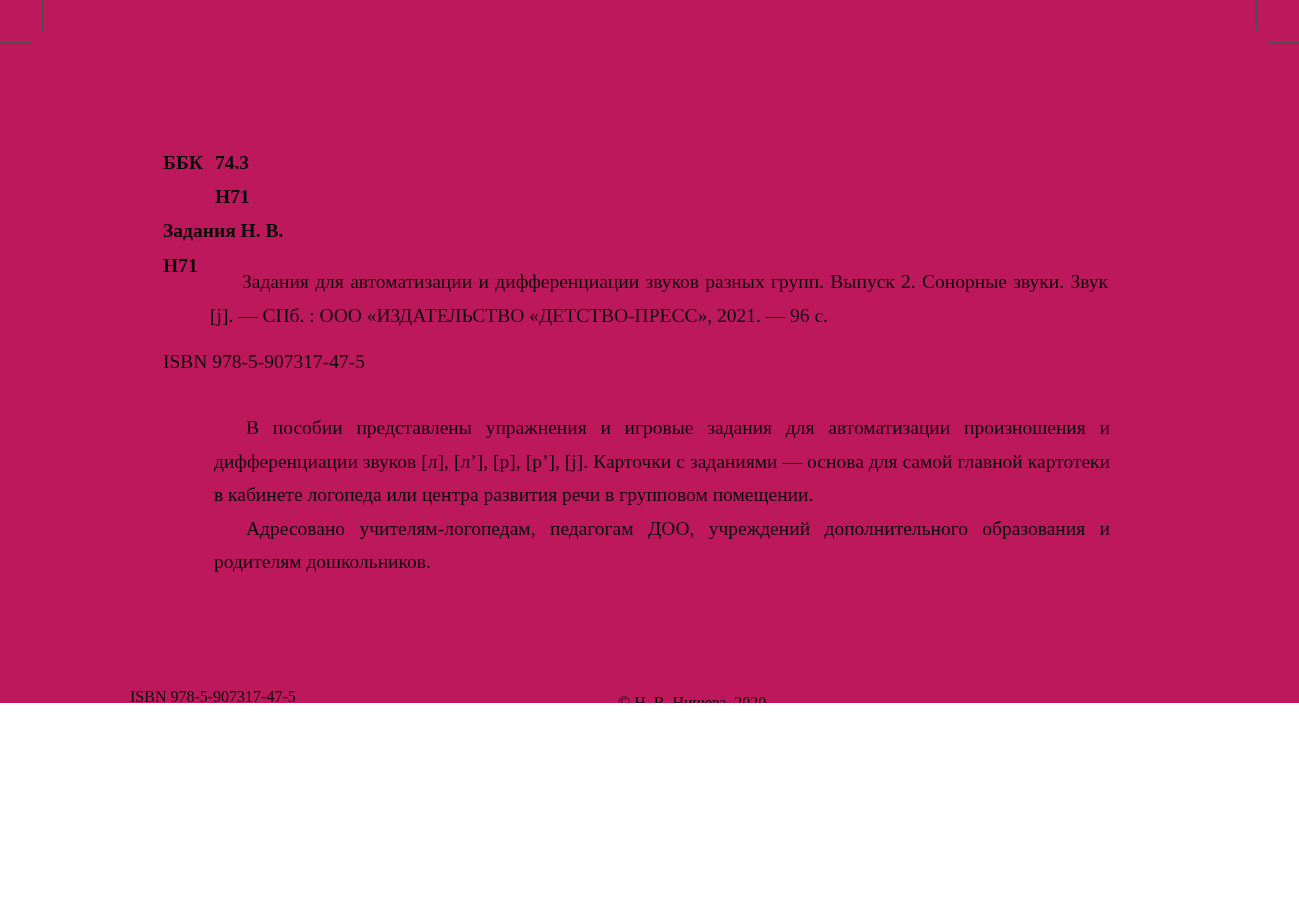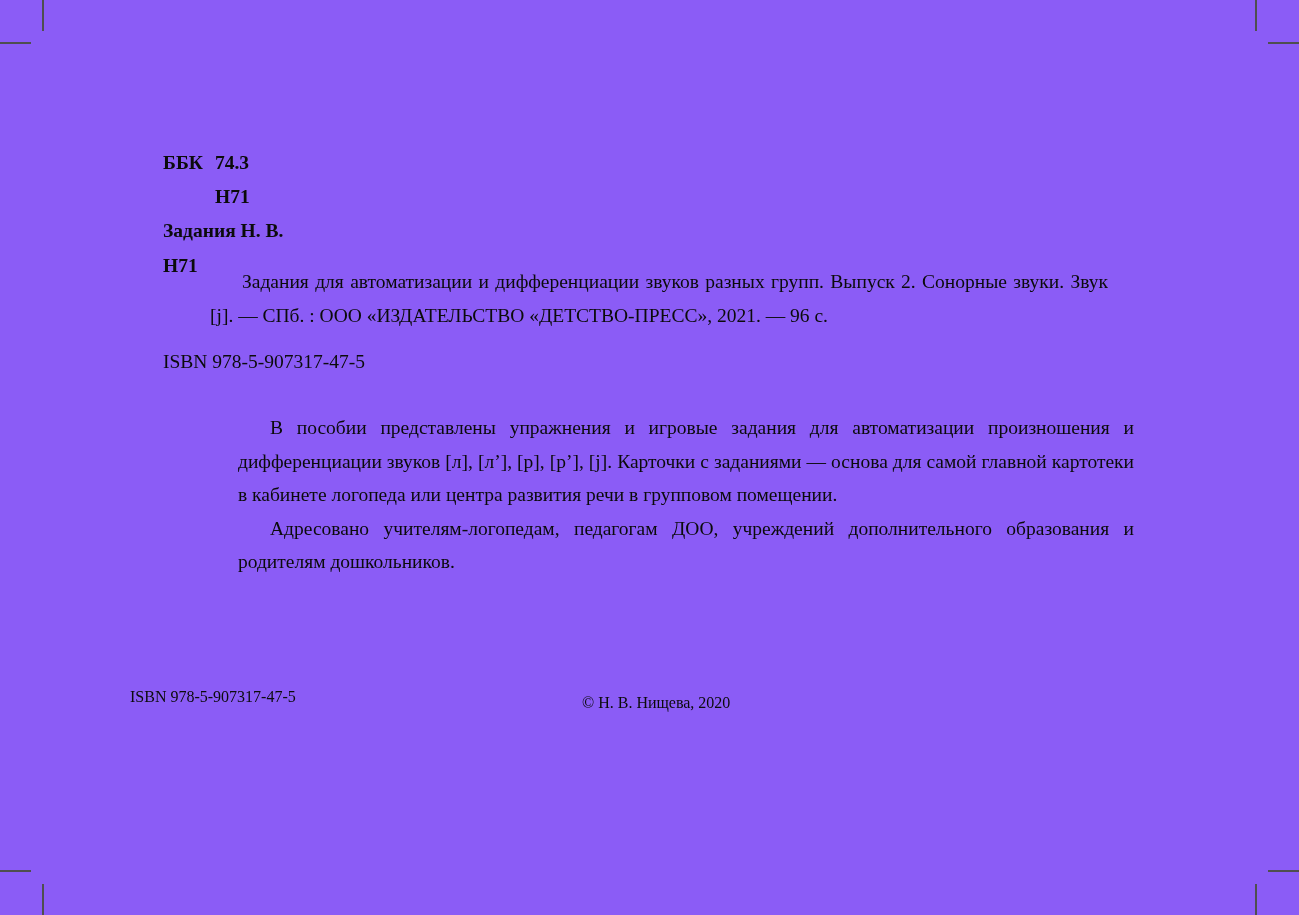"ББК 74.3" .page { background: #8b5cf6 -> #be185d; height: 915px -> 703px }
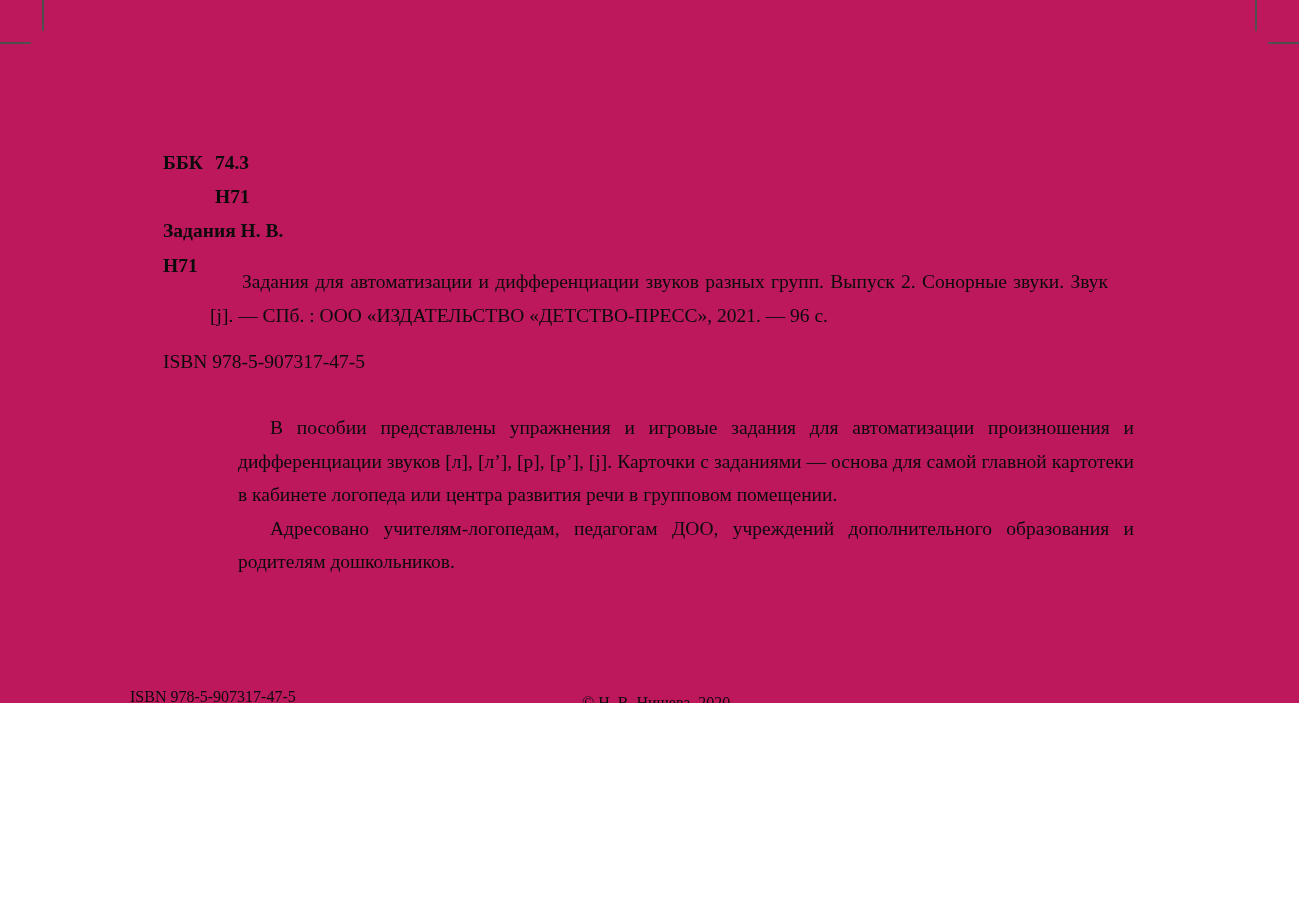"В пособии представлены упражнения и" .annotation { margin-left: 24px -> none }
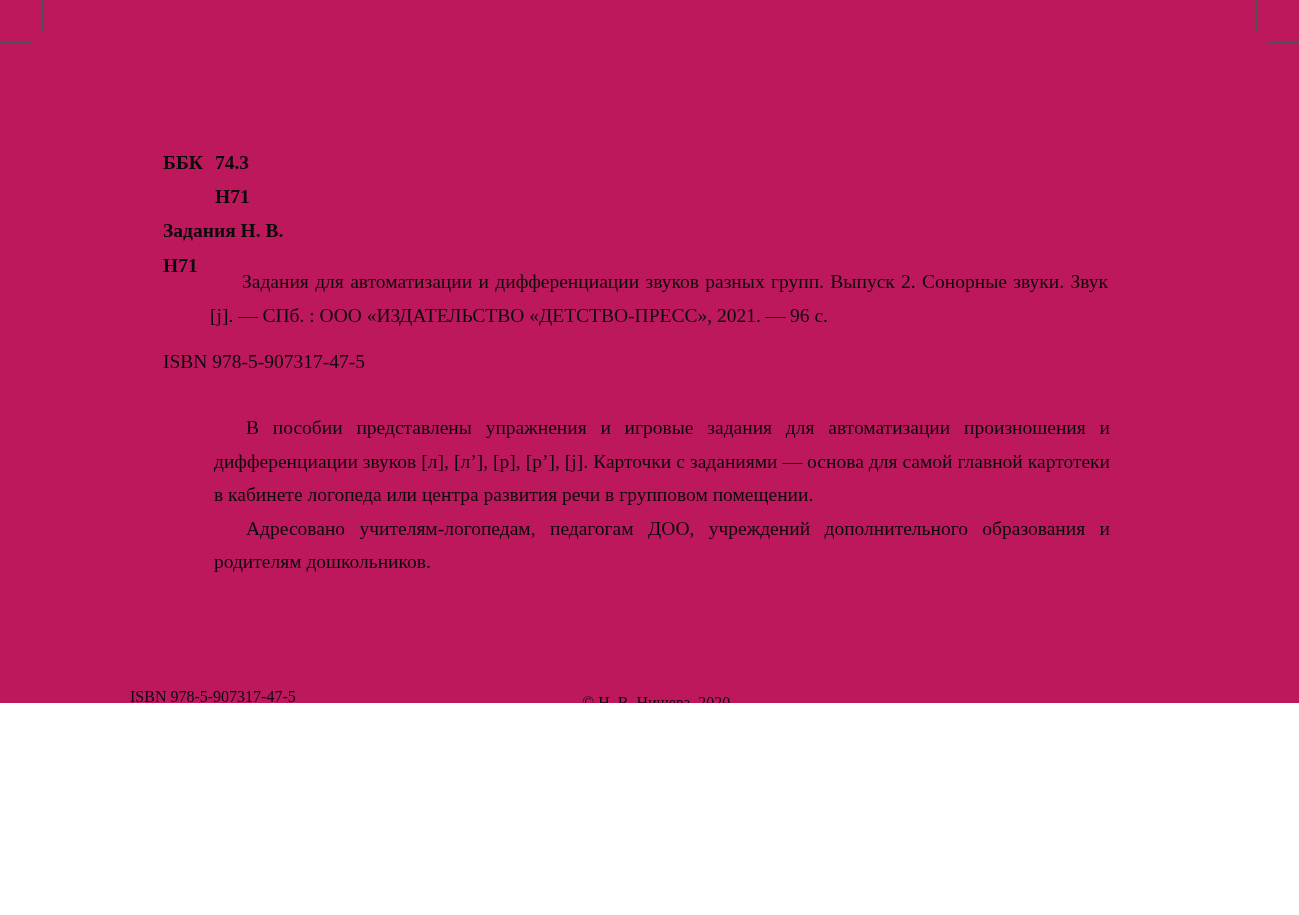"© Н. В. Нищева, 2020" .copyright-block { left: 582px -> 618px }
